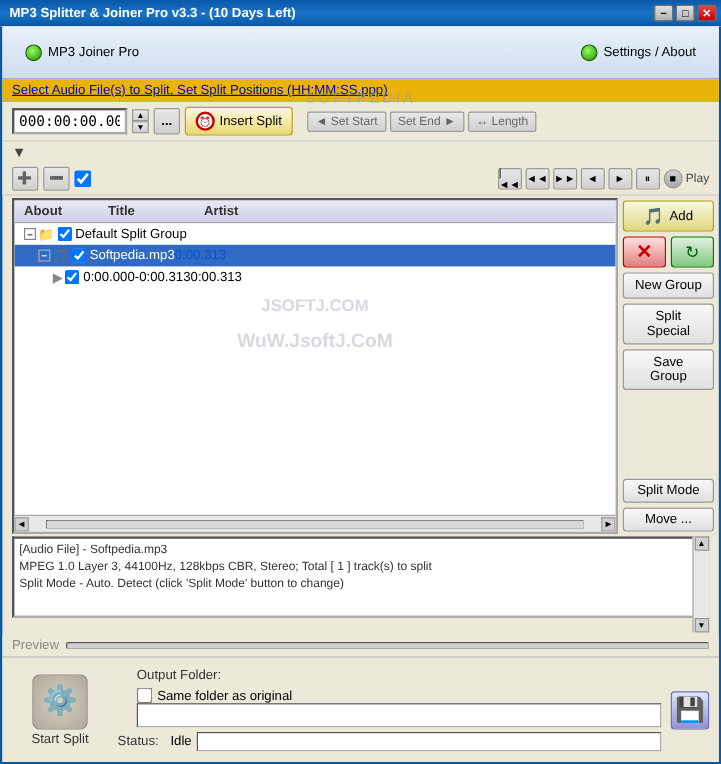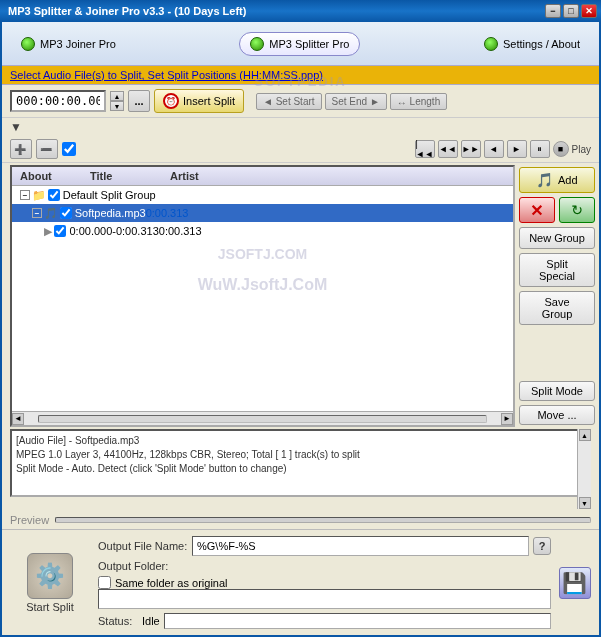"MP3 Splitter Pro" div.nav-btn { html: <div> <div></div> <span>MP3 Splitter Pro</span> </div> -> none }
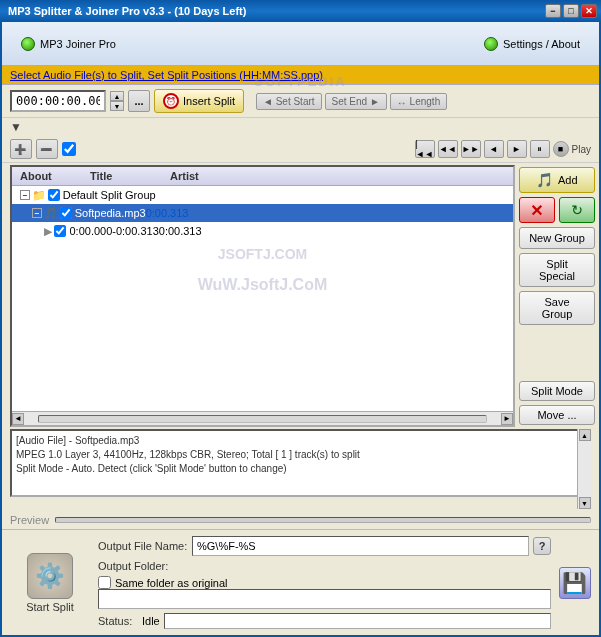"Output File Name:" div.output-row { html: <div> <span>Output File Name:</span> <input> <div>?</div> </div> -> none }
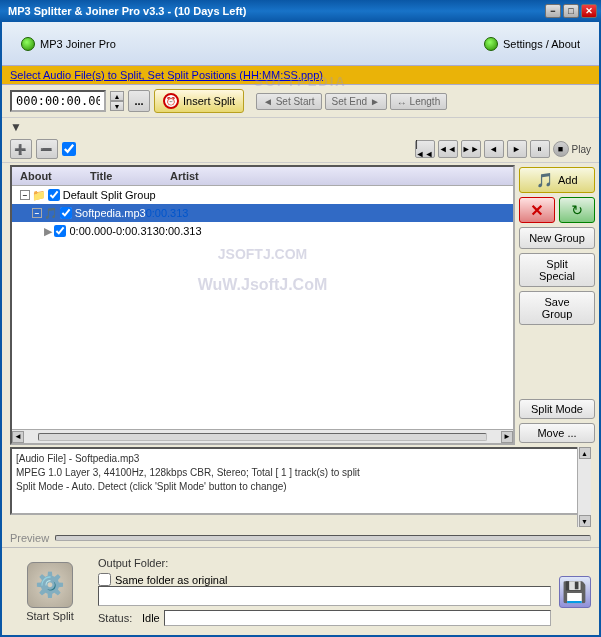"Output Folder:" div { margin-left: none -> 16px }
